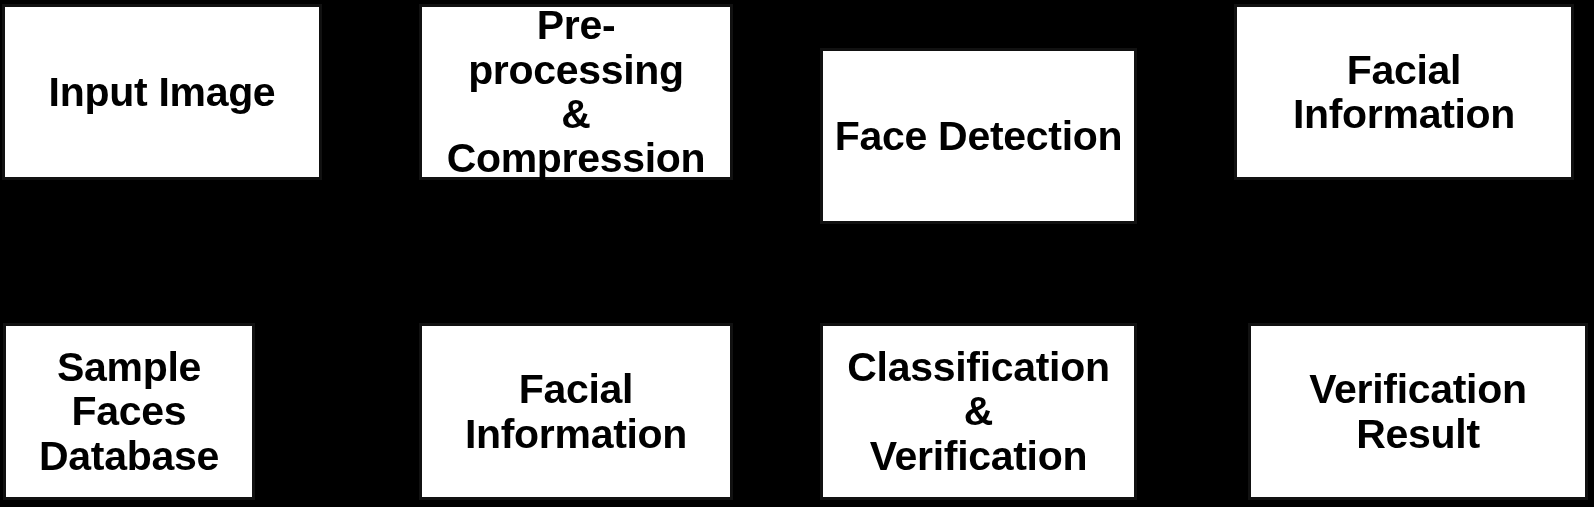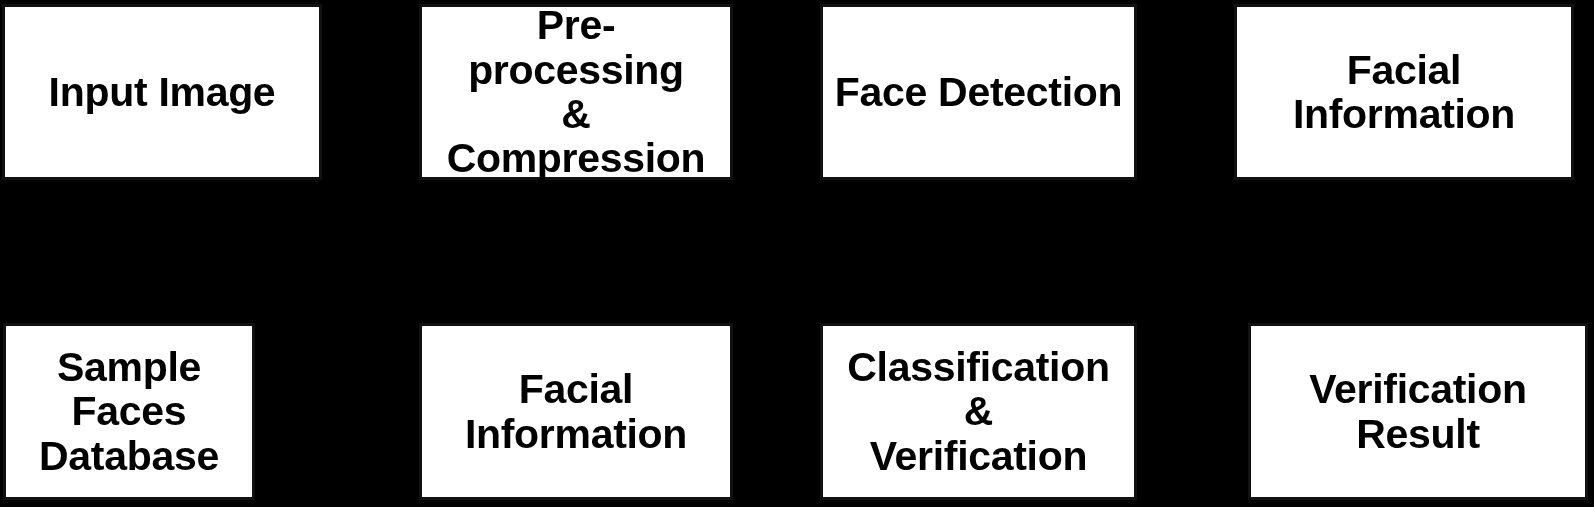"Face Detection" #box-face-detection { margin-top: none -> 44px }
